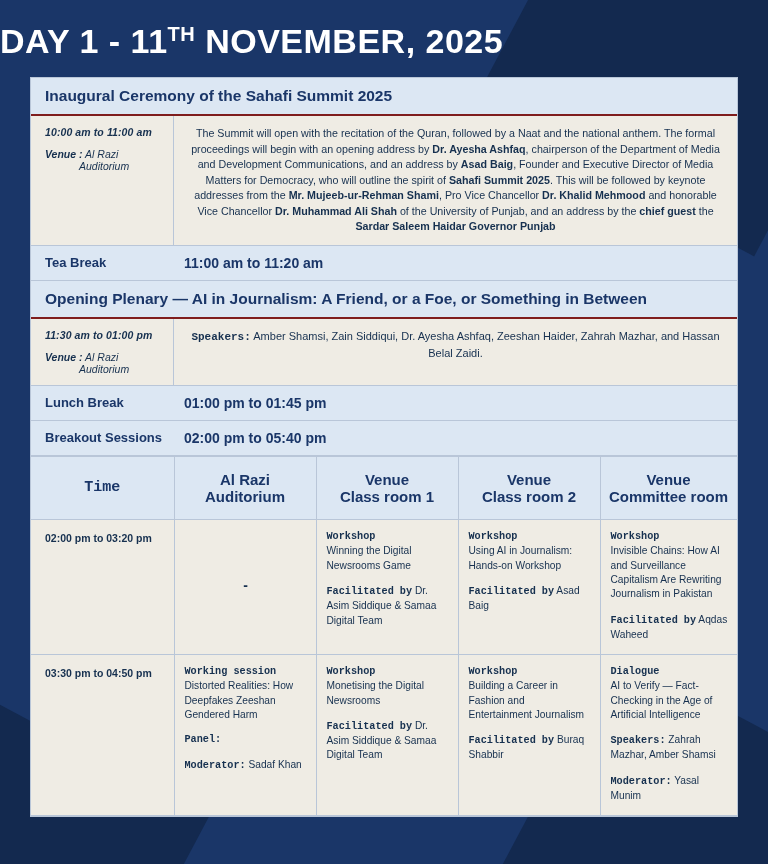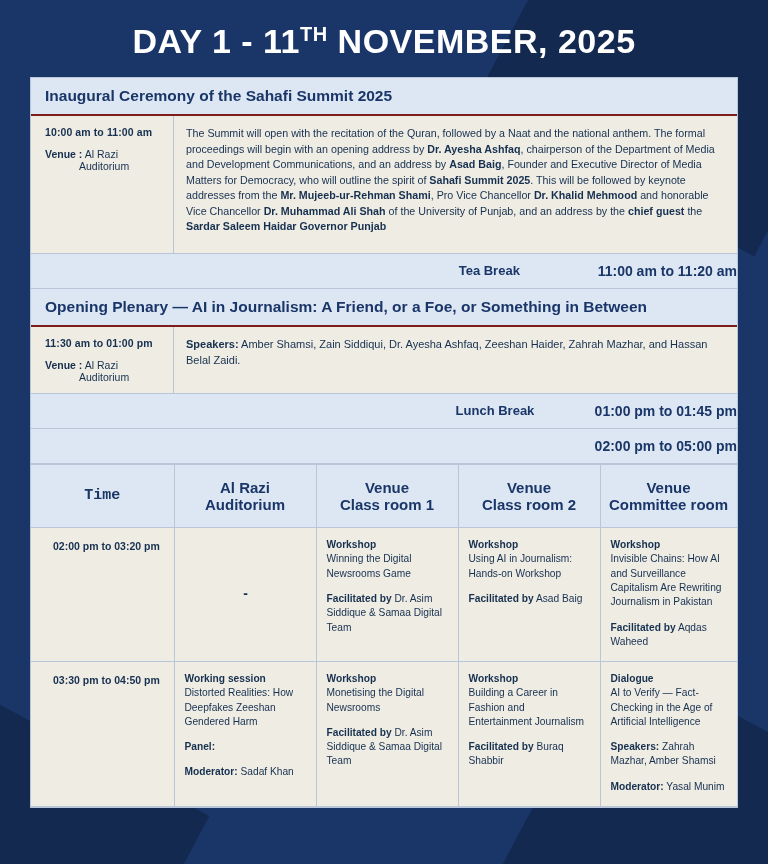"DAY 1 - 11TH NOVEMBER," .page-title { text-align: center -> left }
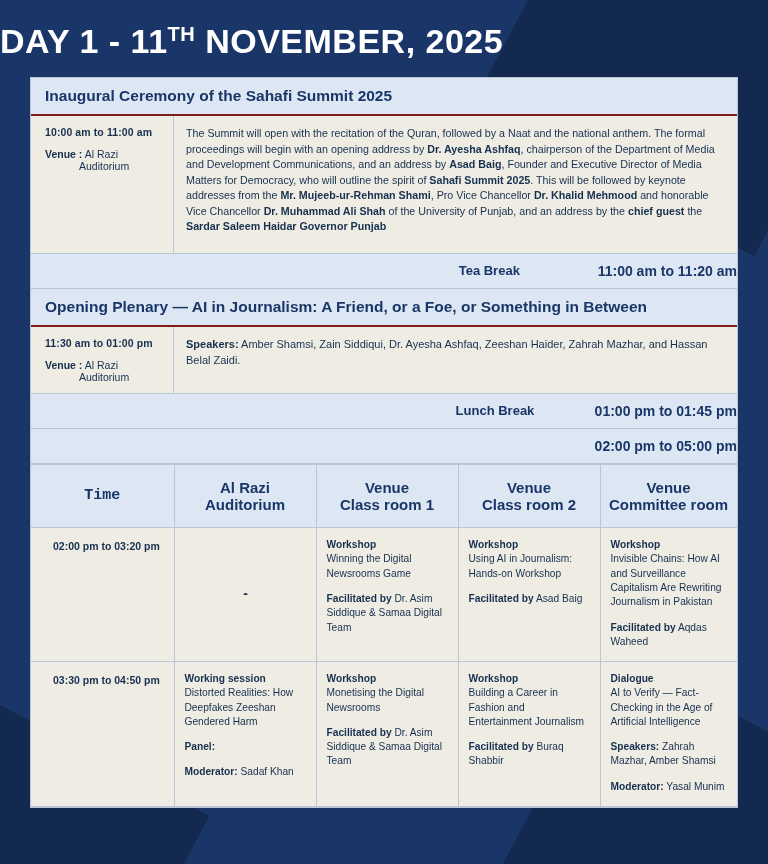"10:00 am to 11:00 am" .detail-left { font-style: none -> italic }
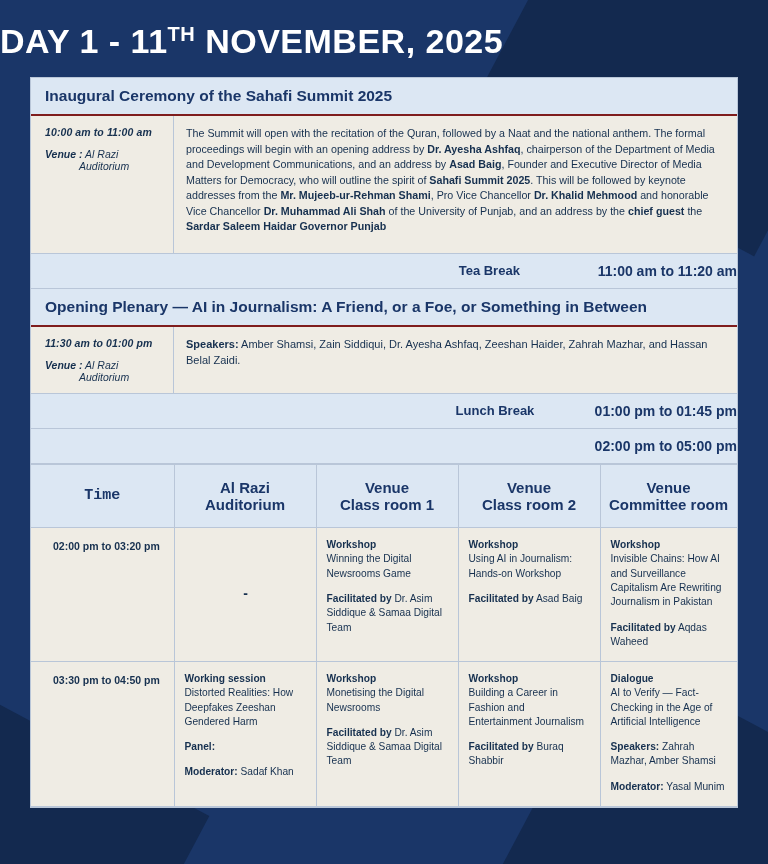"The Summit will open with" .detail-right { padding: 10px 12px 18px 12px -> 10px 12px 10px 12px; text-align: left -> center }
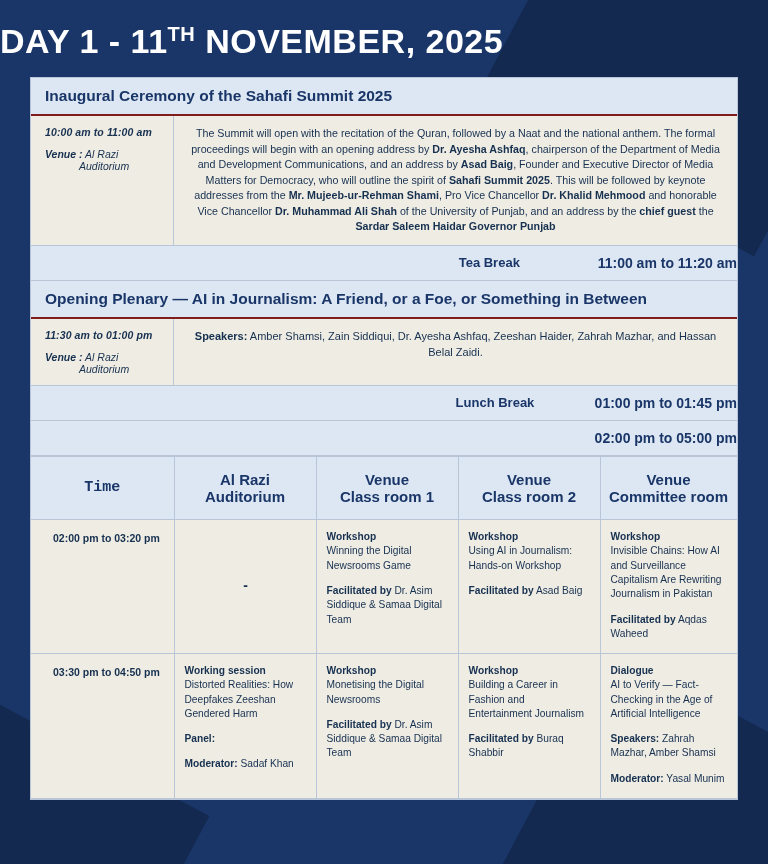"Tea Break" .band-inline { justify-content: flex-end -> none }
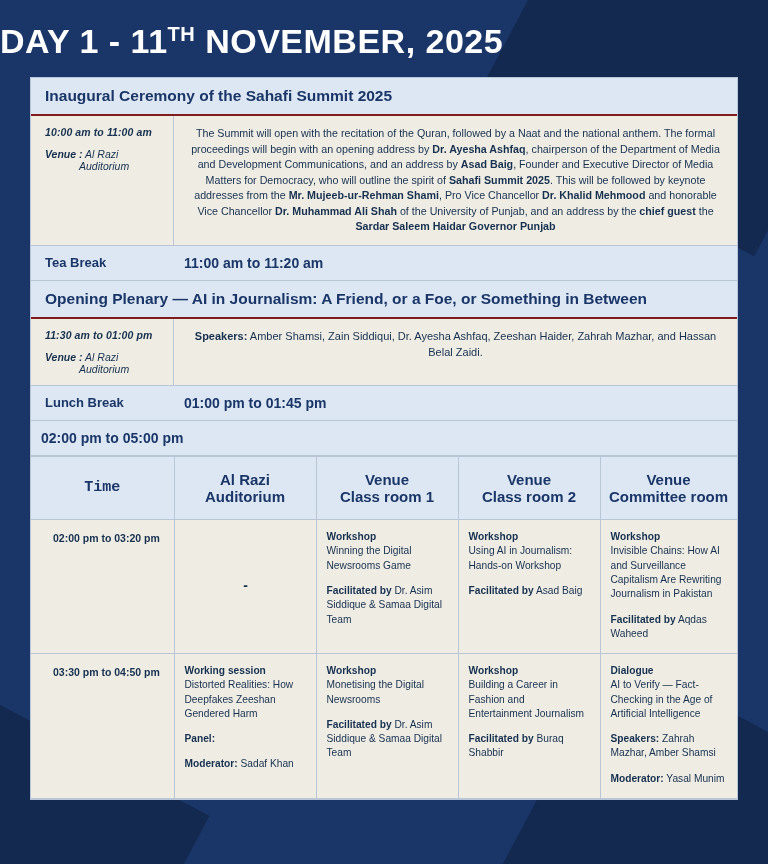"Speakers:" .k { font-family: none -> Liberation Mono, monospace }
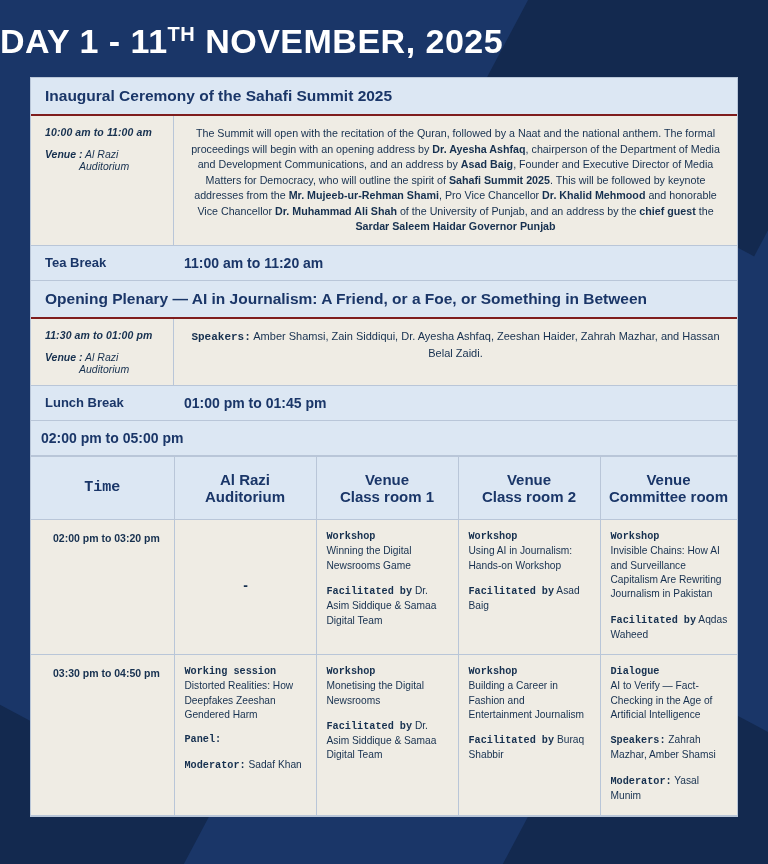"Breakout Sessions" div.lbl { html: none -> <div>Breakout Sessions</div> }
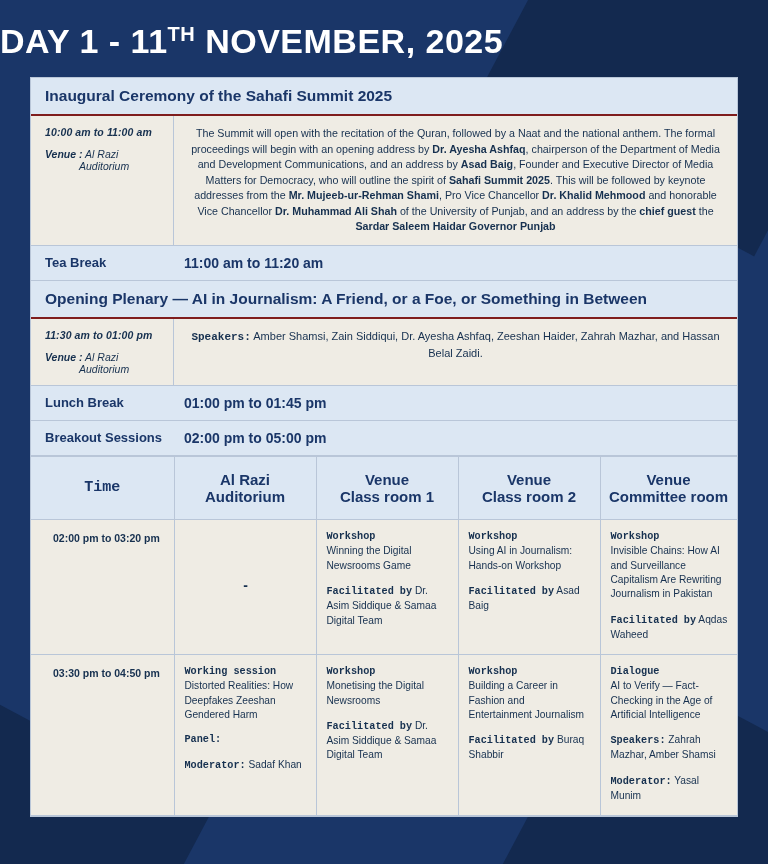"02:00 pm to 05:00 pm" div.val { text: 05:00 -> 05:40 }
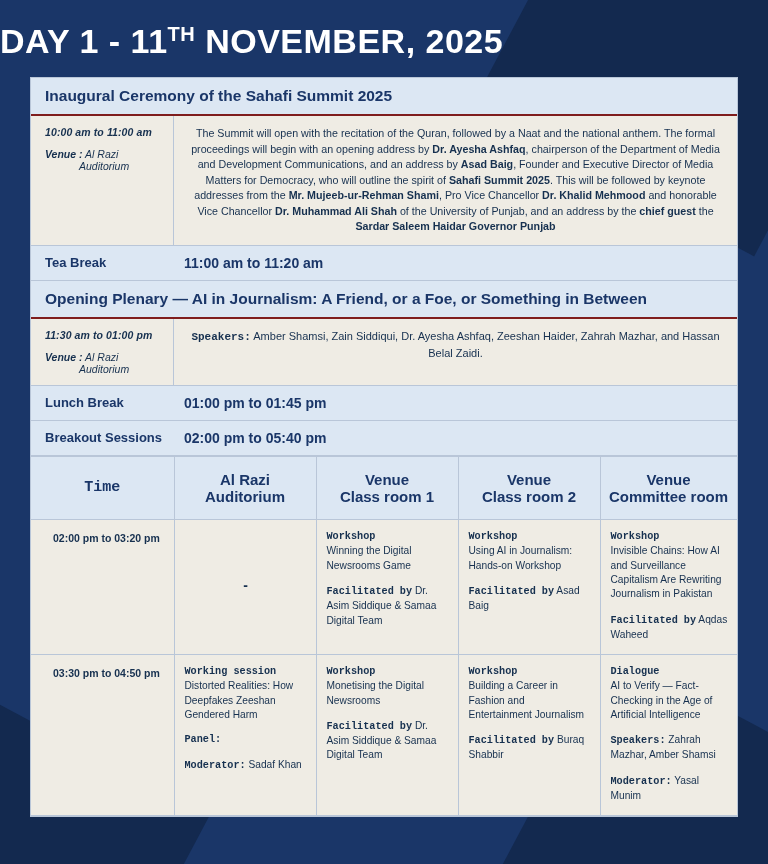"02:00 pm to 03:20 pm" table.grid td.time-cell { padding-left: 22px -> 14px }
